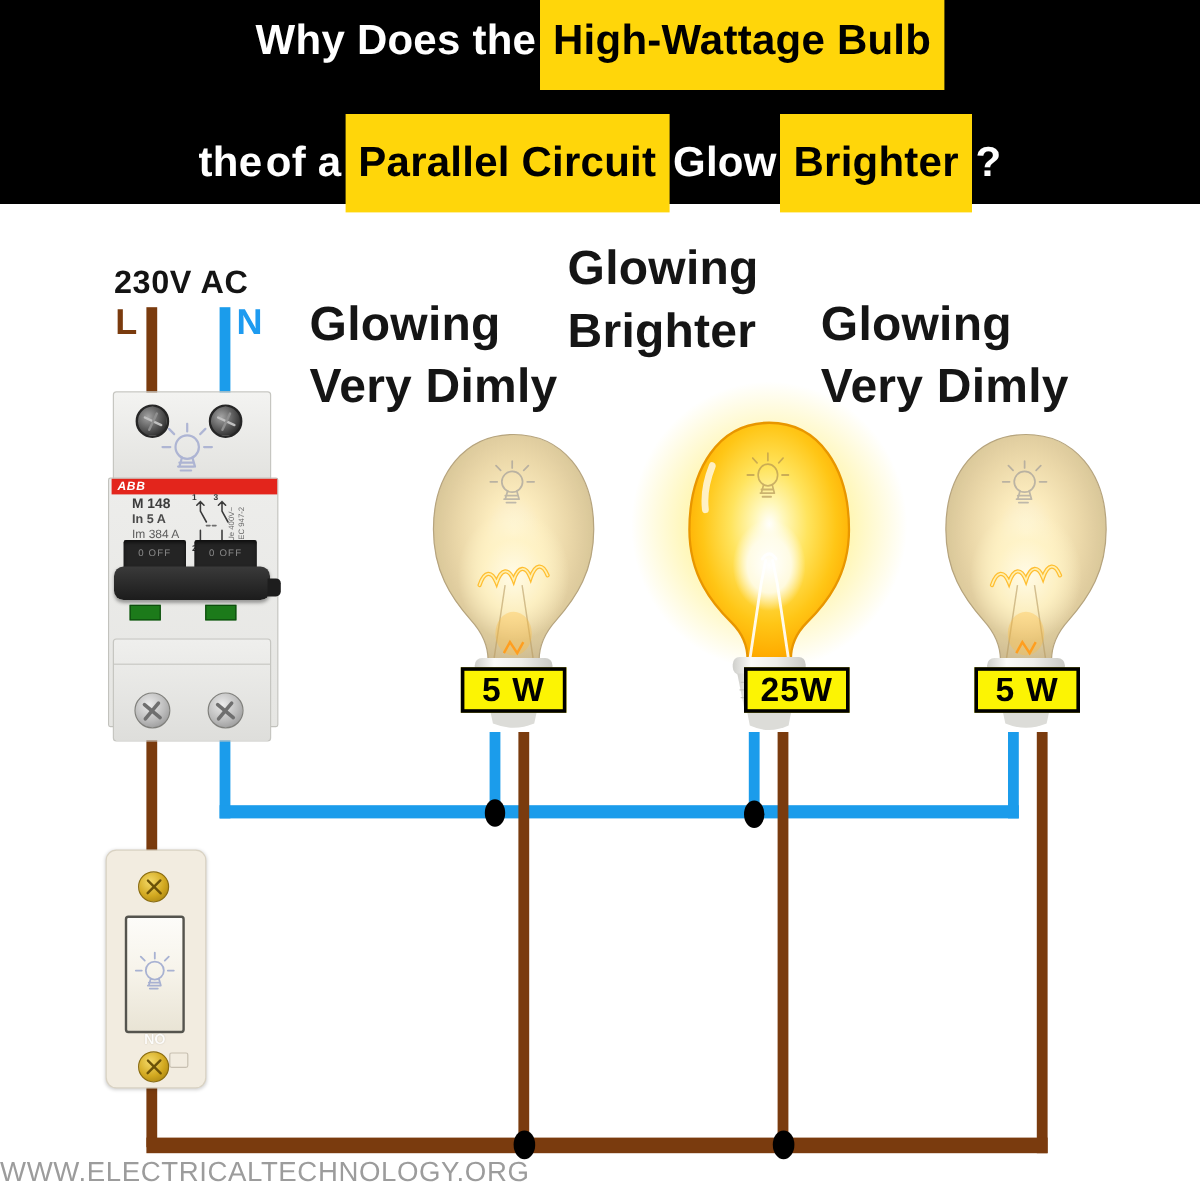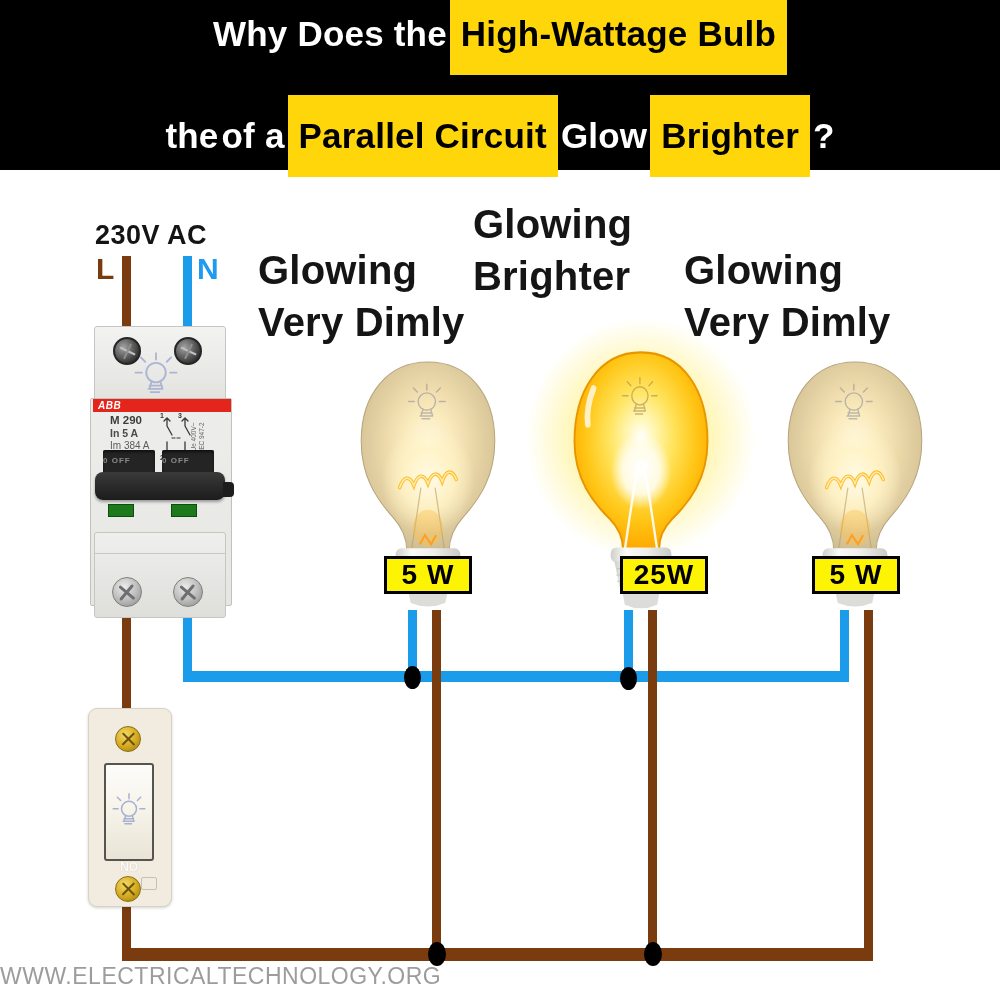"M 290" div.br-txt { text: 290 -> 148 }
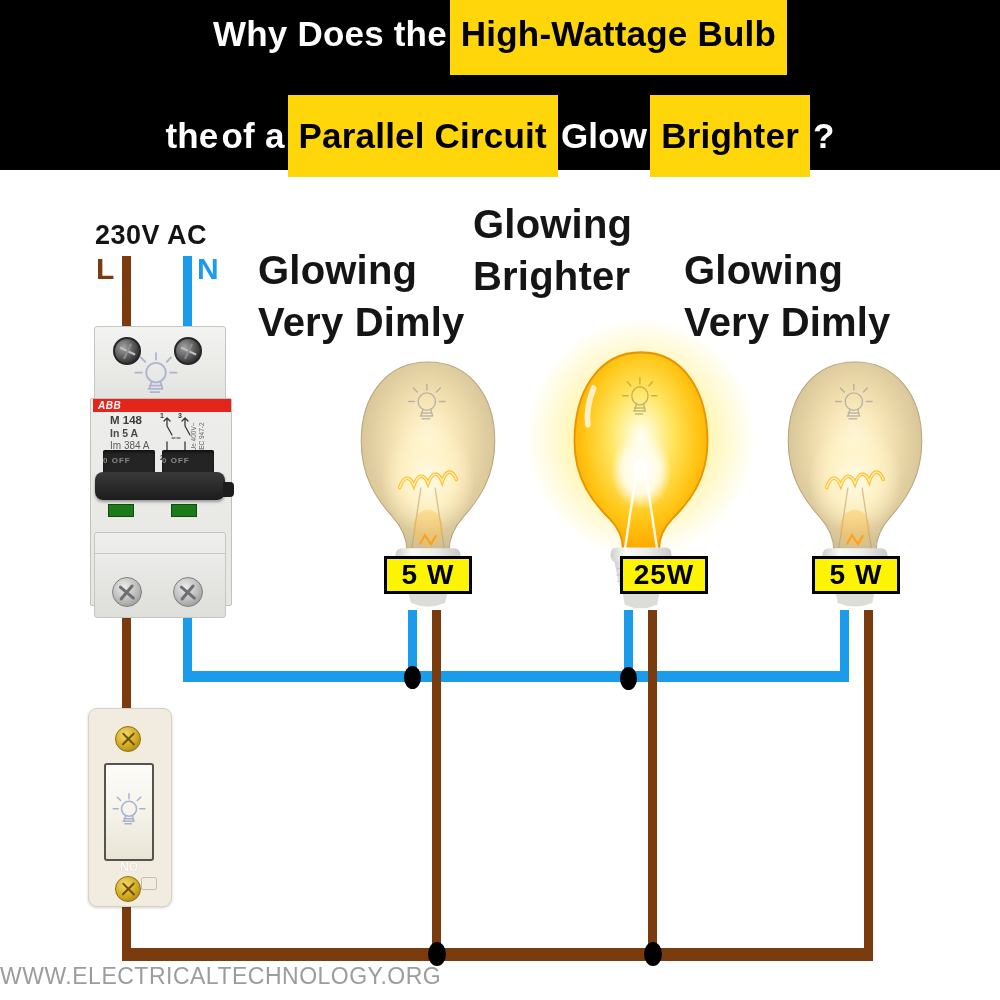"0 OFF" .well { font-weight: bold -> none; text-align: left -> center }
